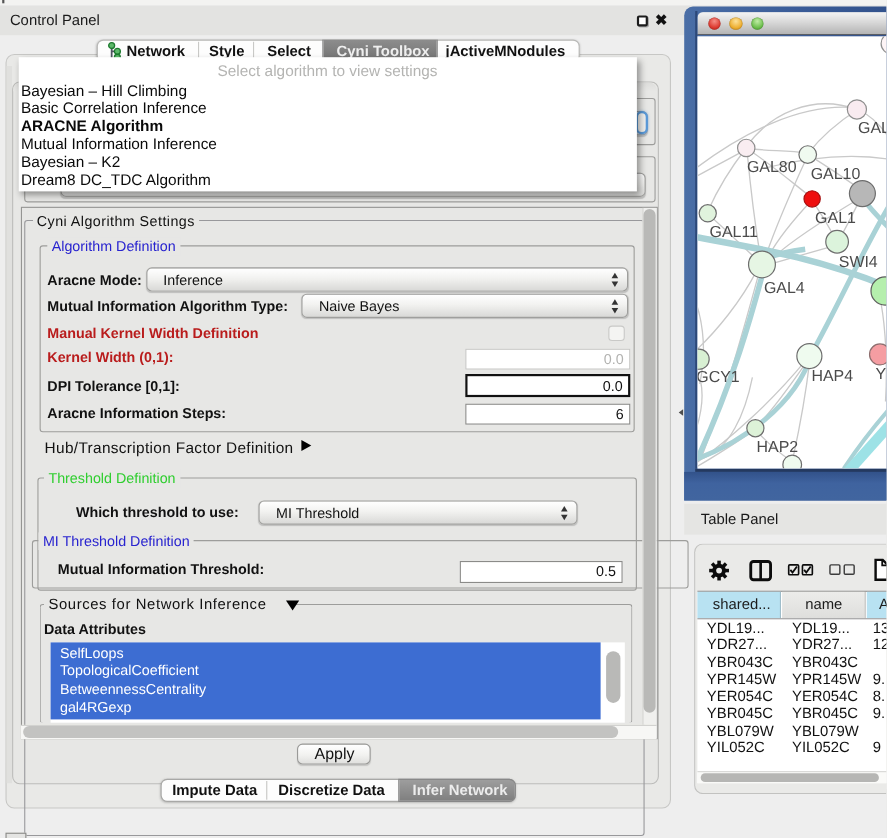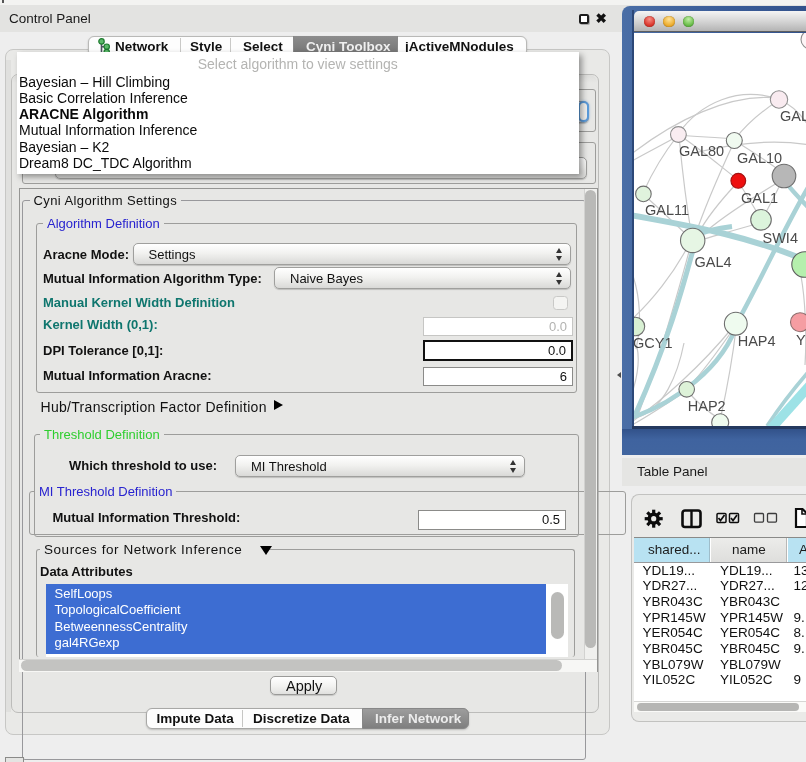"Settings" span.ctext { text: Settings -> Inference }
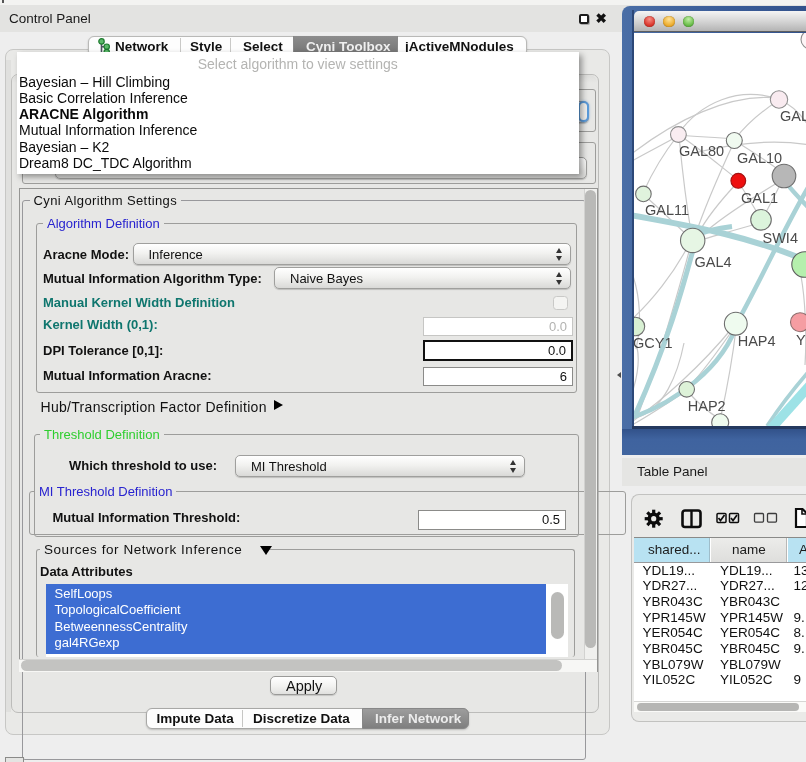"Manual Kernel Width Definition" .gray { color: #0f766e -> #b91c1c }
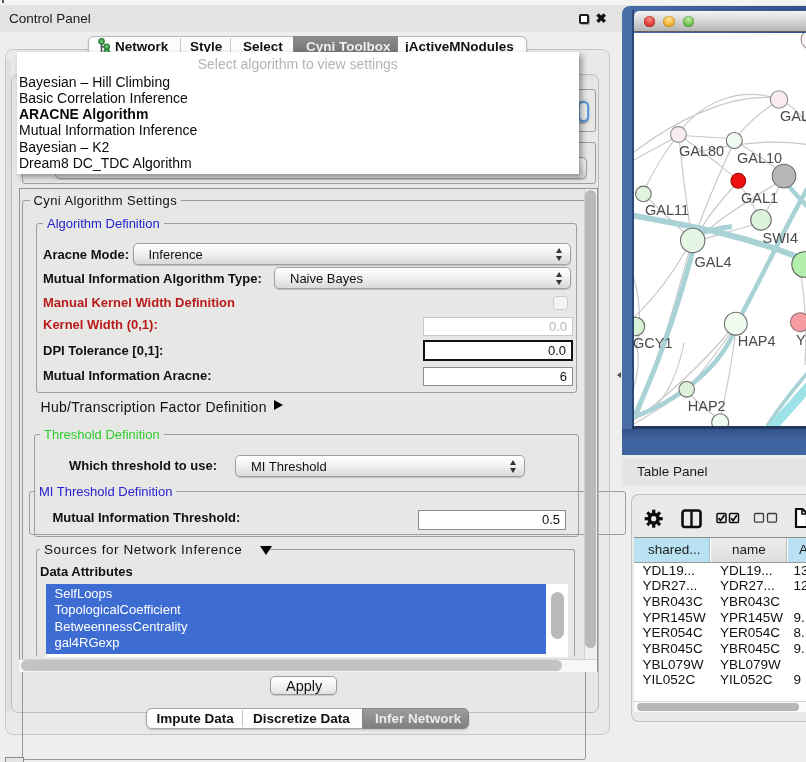"Mutual Information Aracne:" div.lbl { text: Mutual Information Aracne -> Aracne Information Steps }
